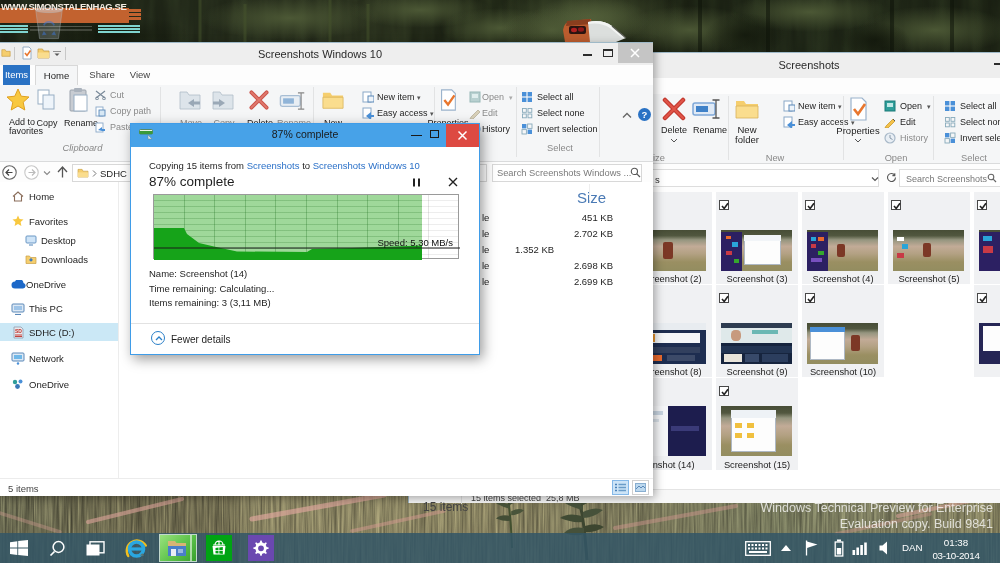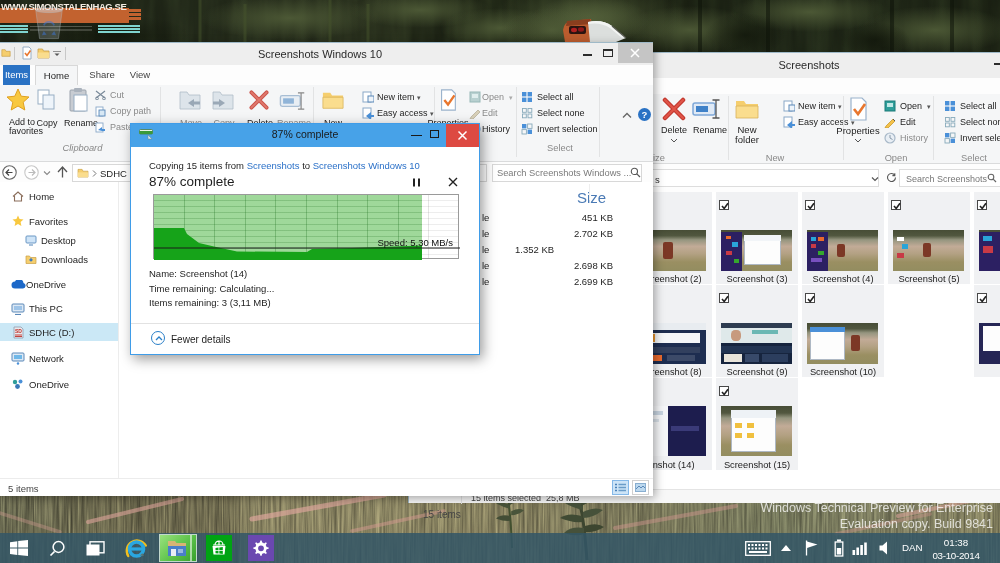"15 items" div.a { font-size: 10px -> 12px; top: 19px -> 10px }
